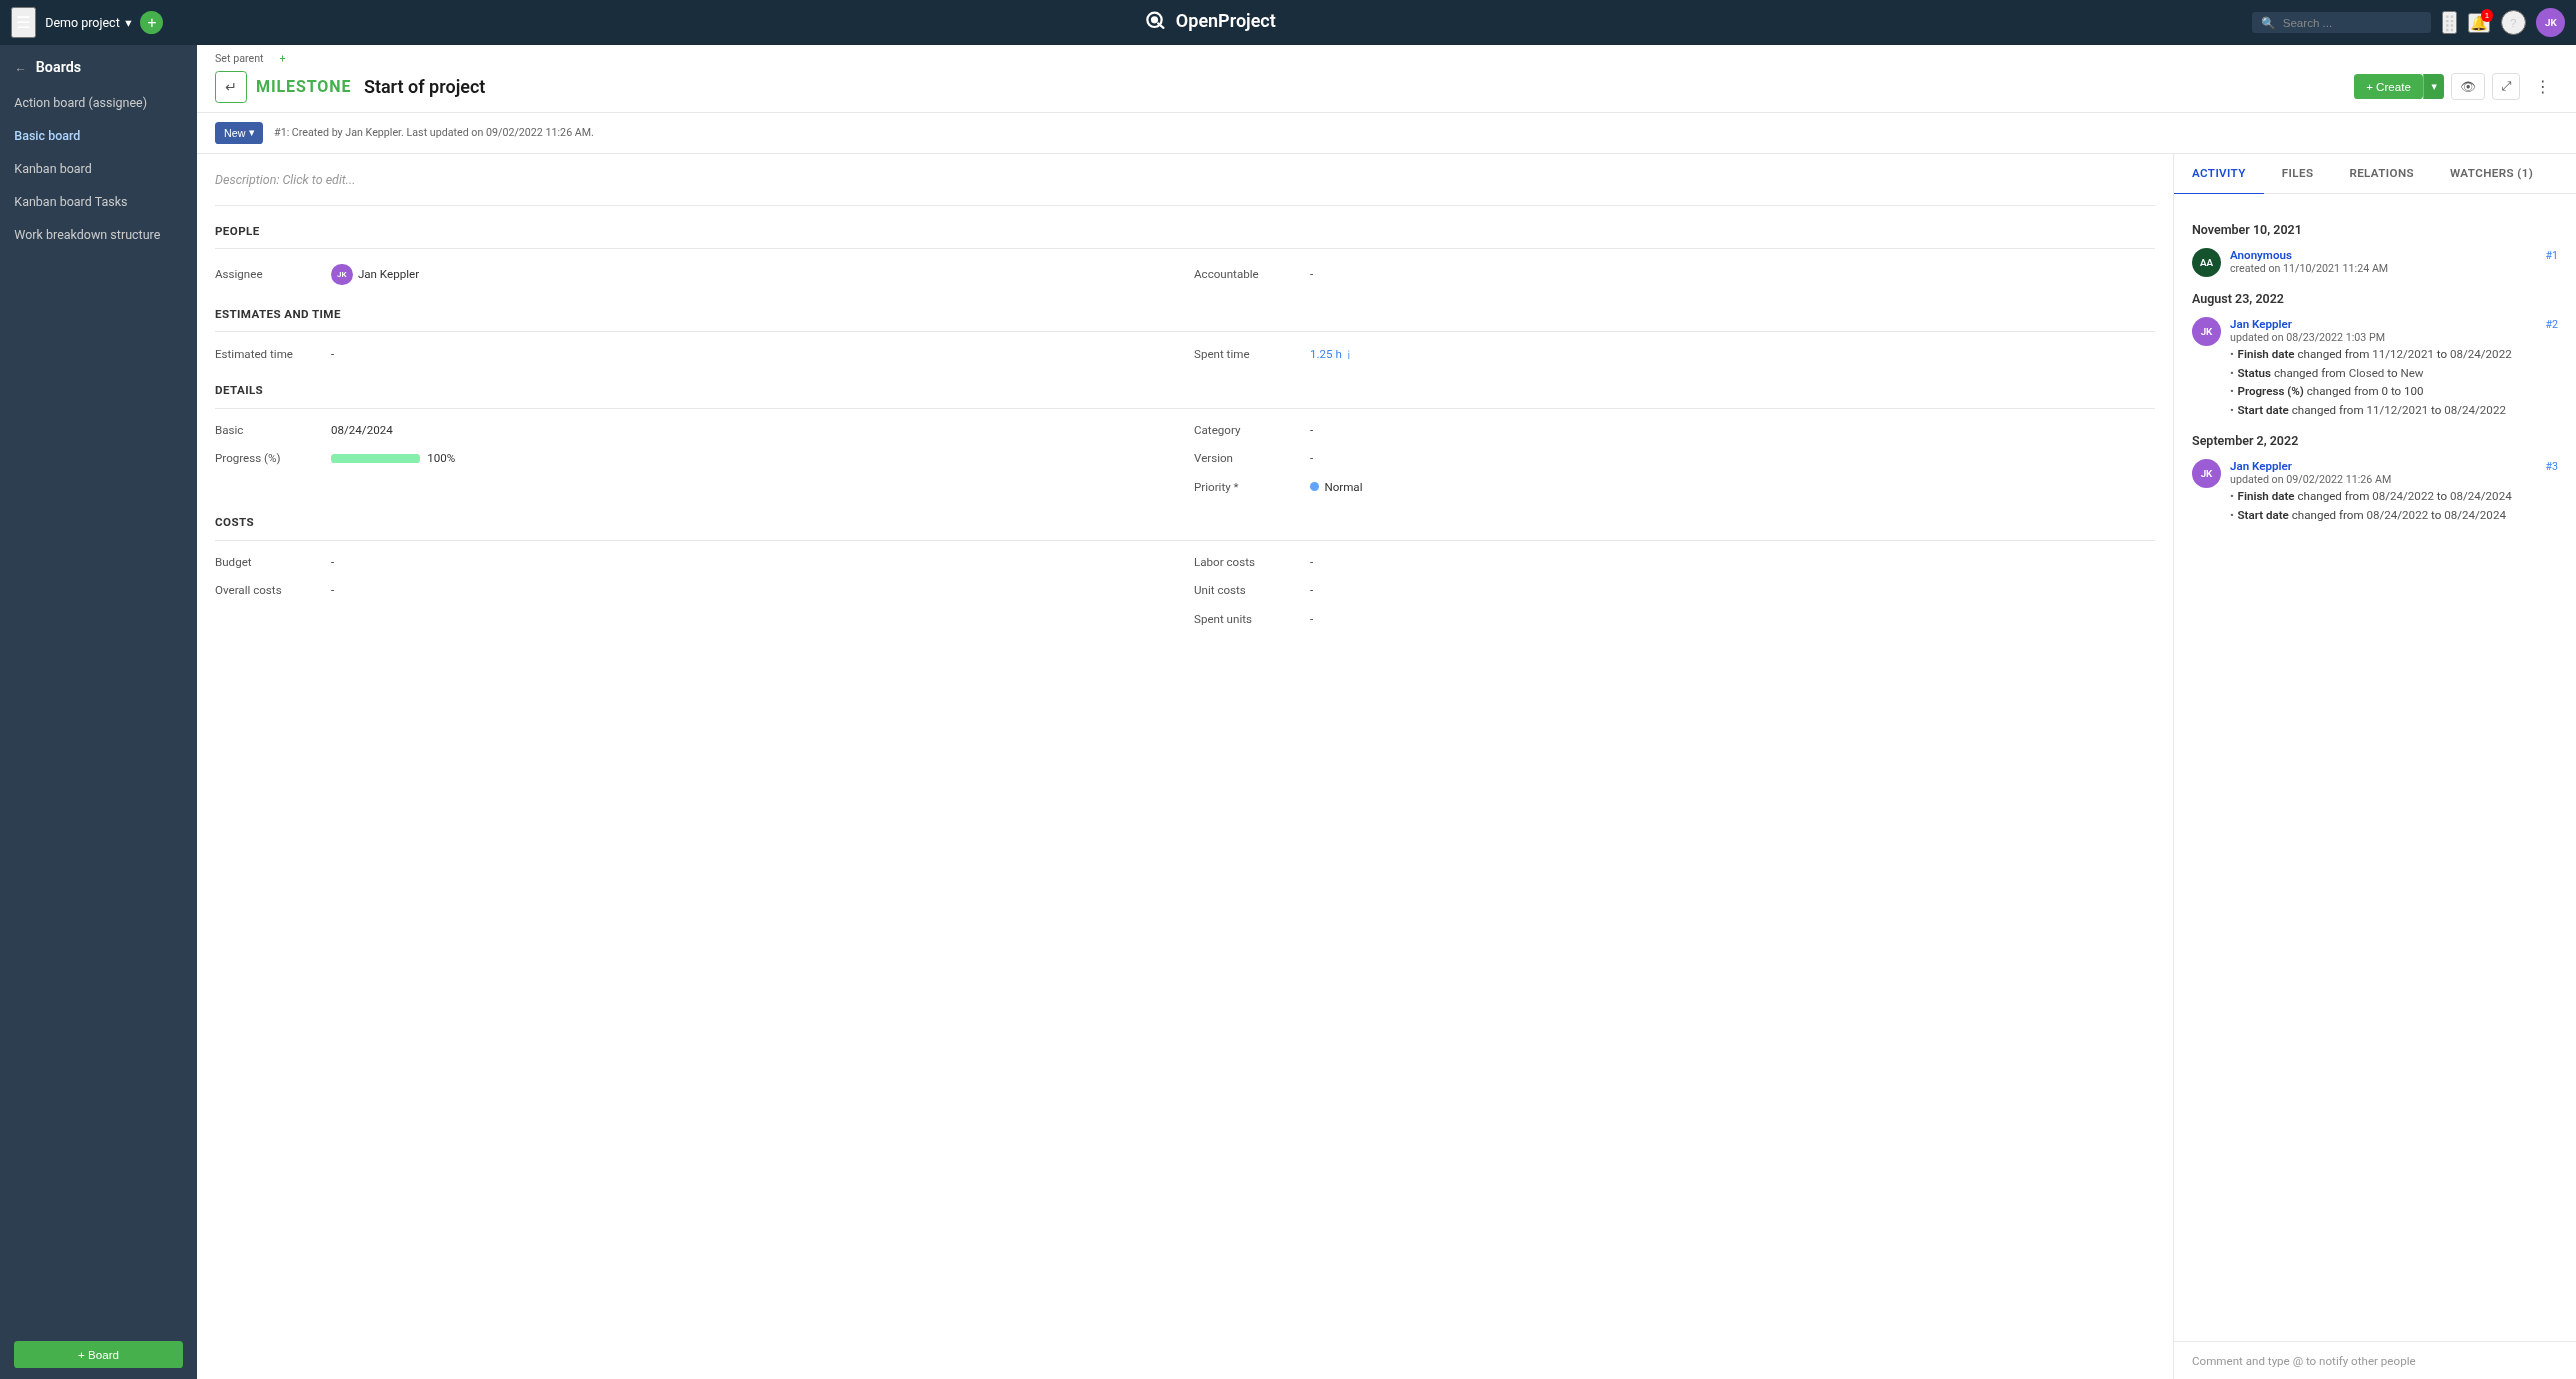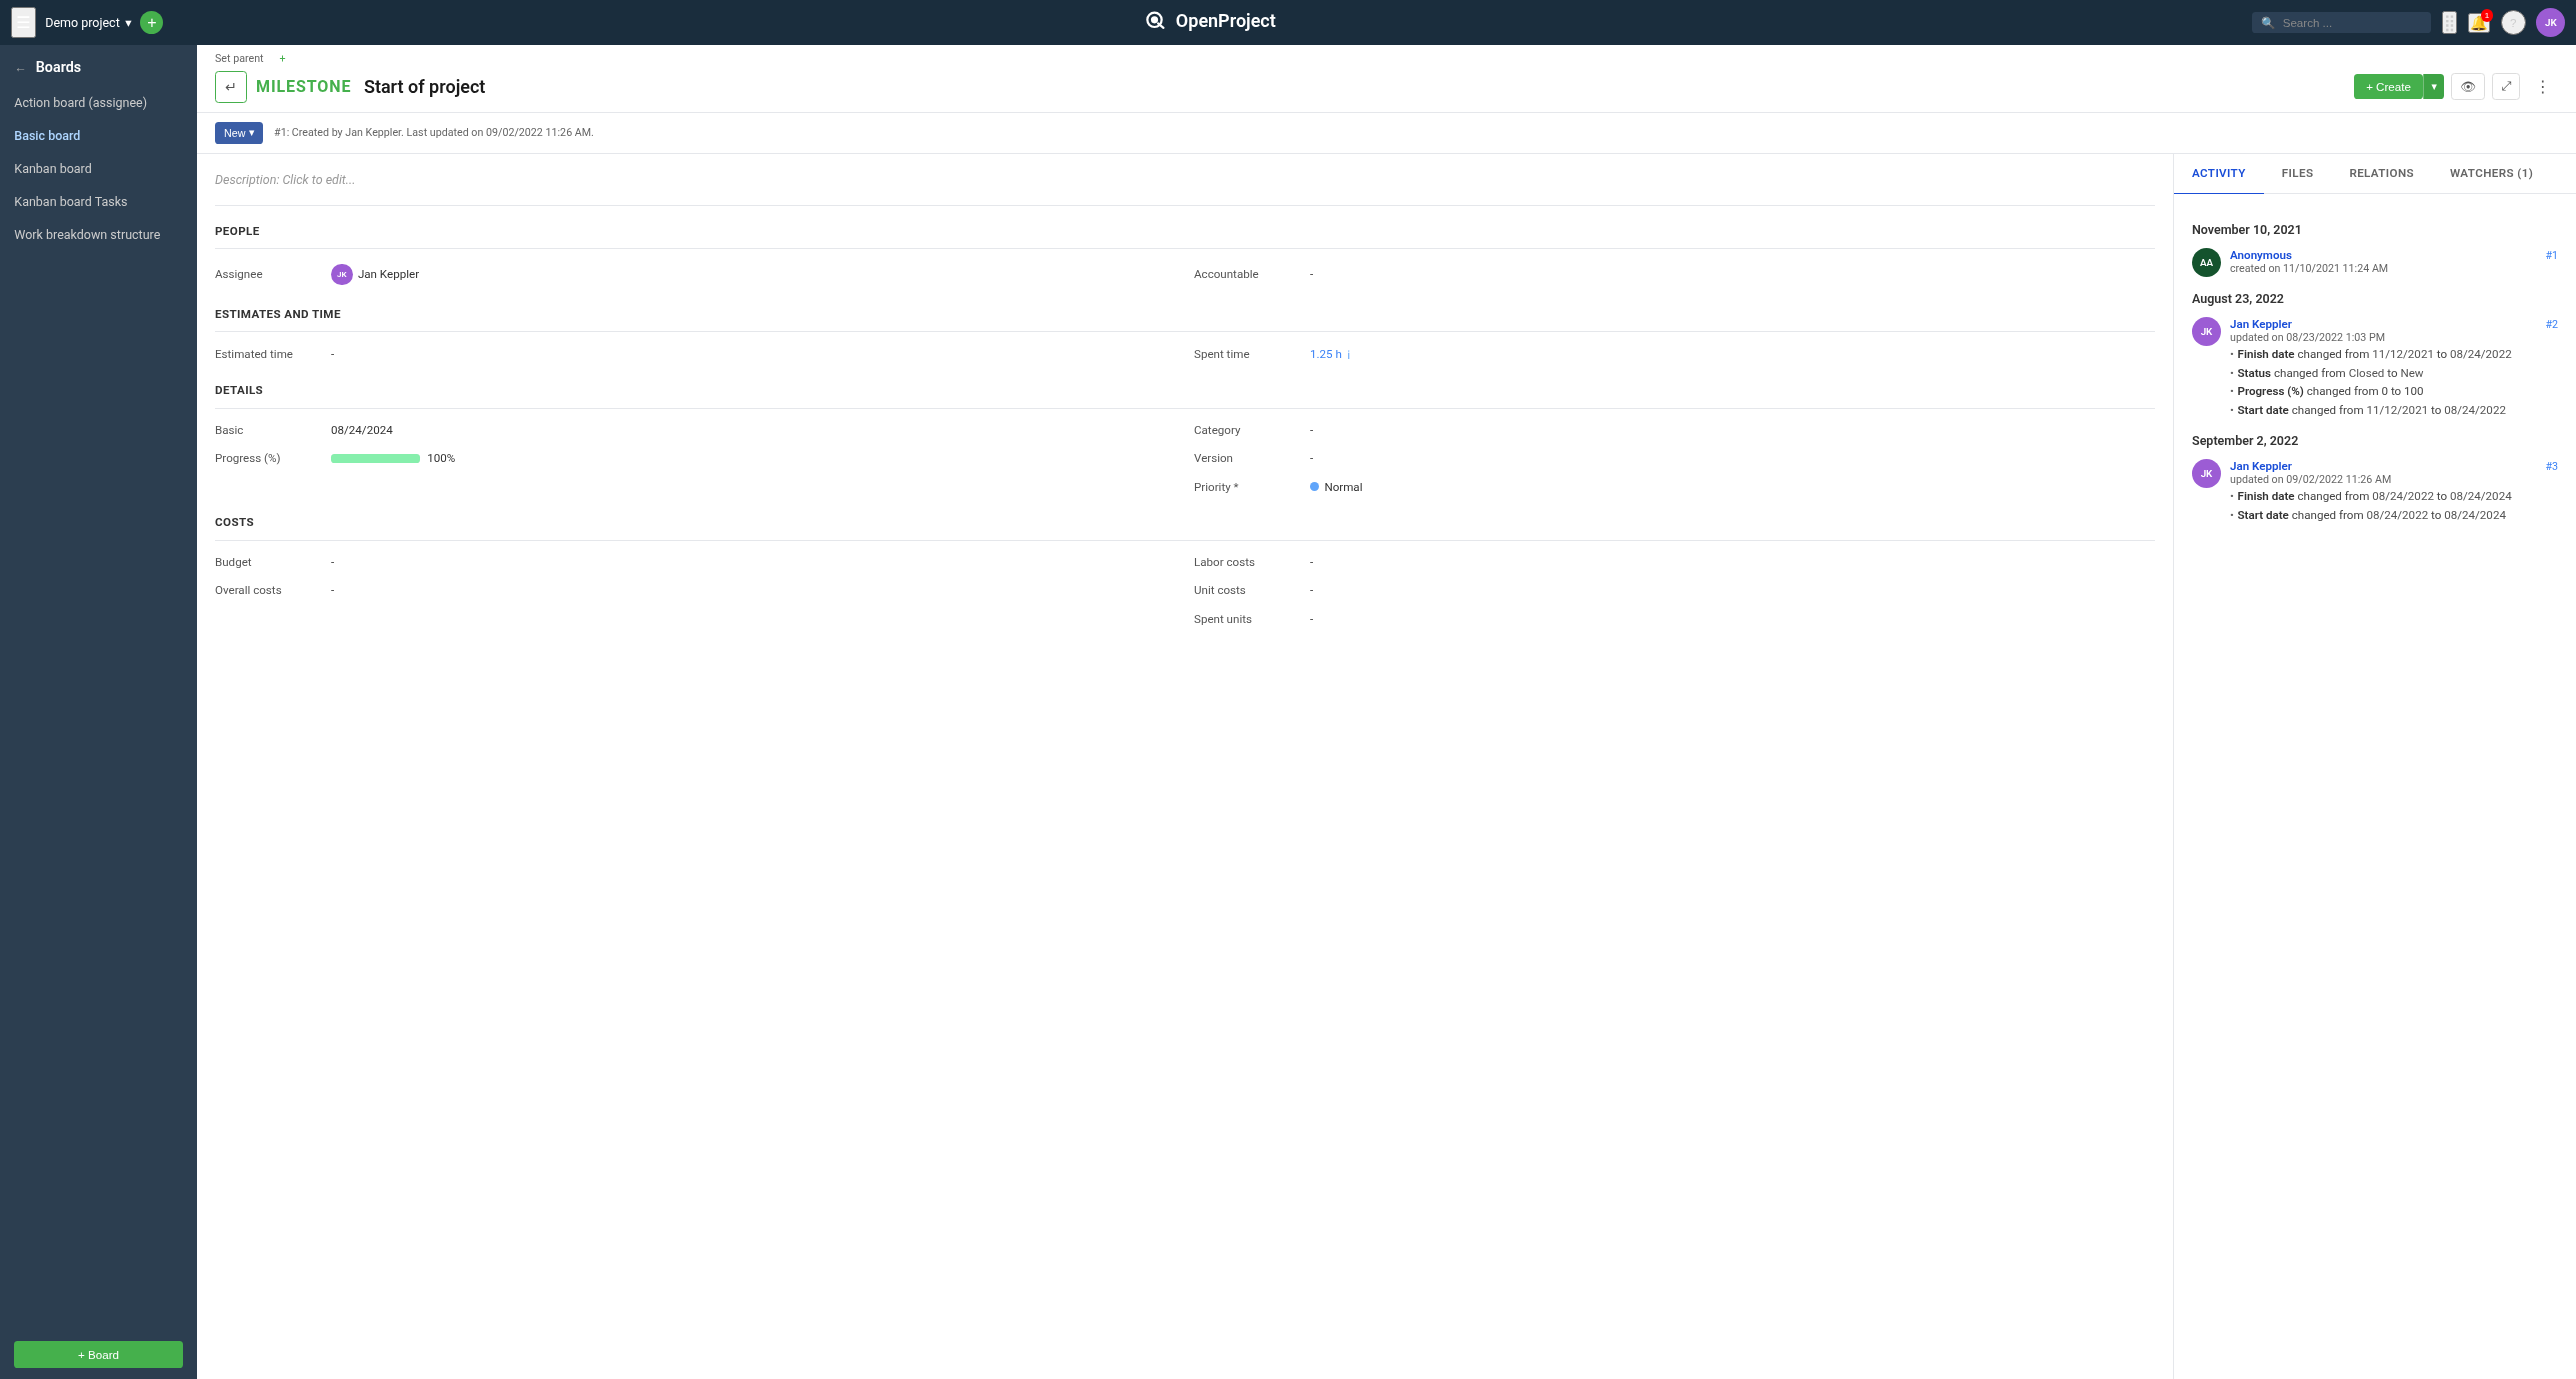"Comment and type @ to" div.comment-area { html: none -> <div> <span>Comment and type @ to notify other people</span> </div> }
